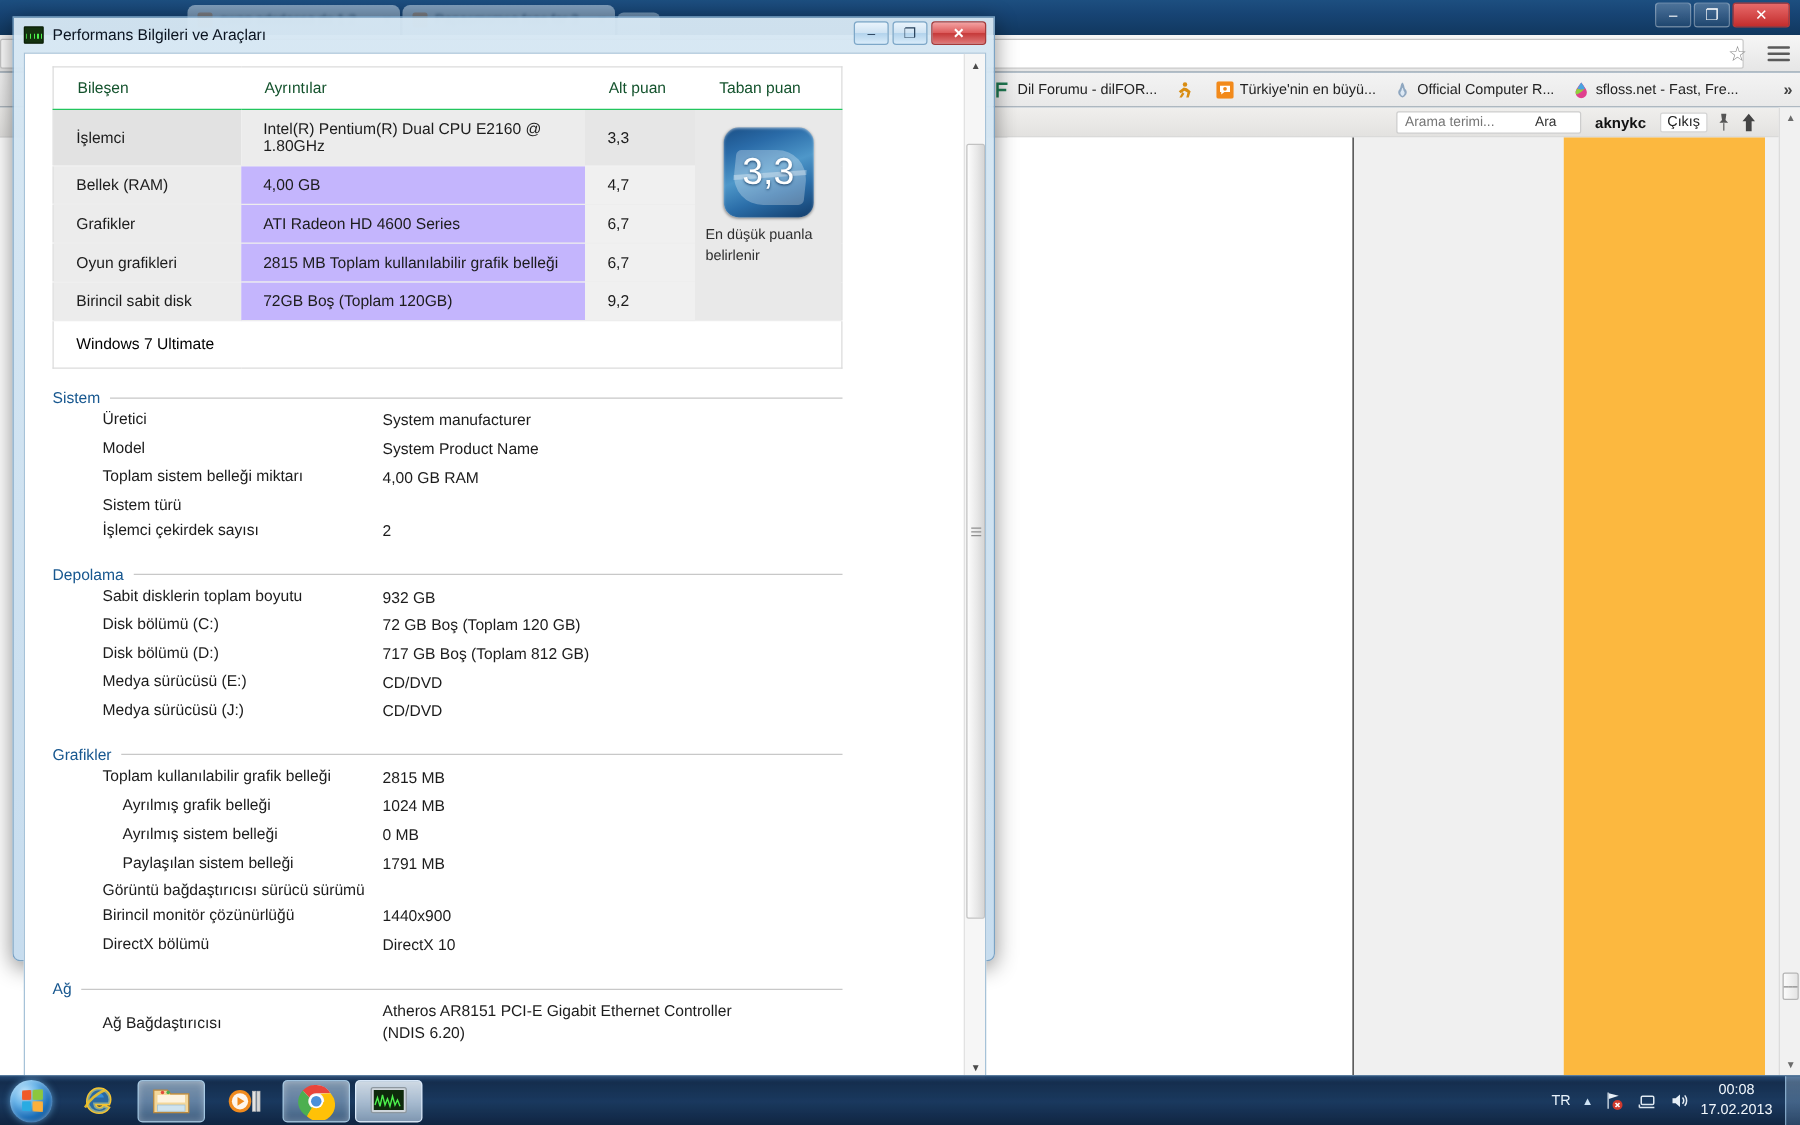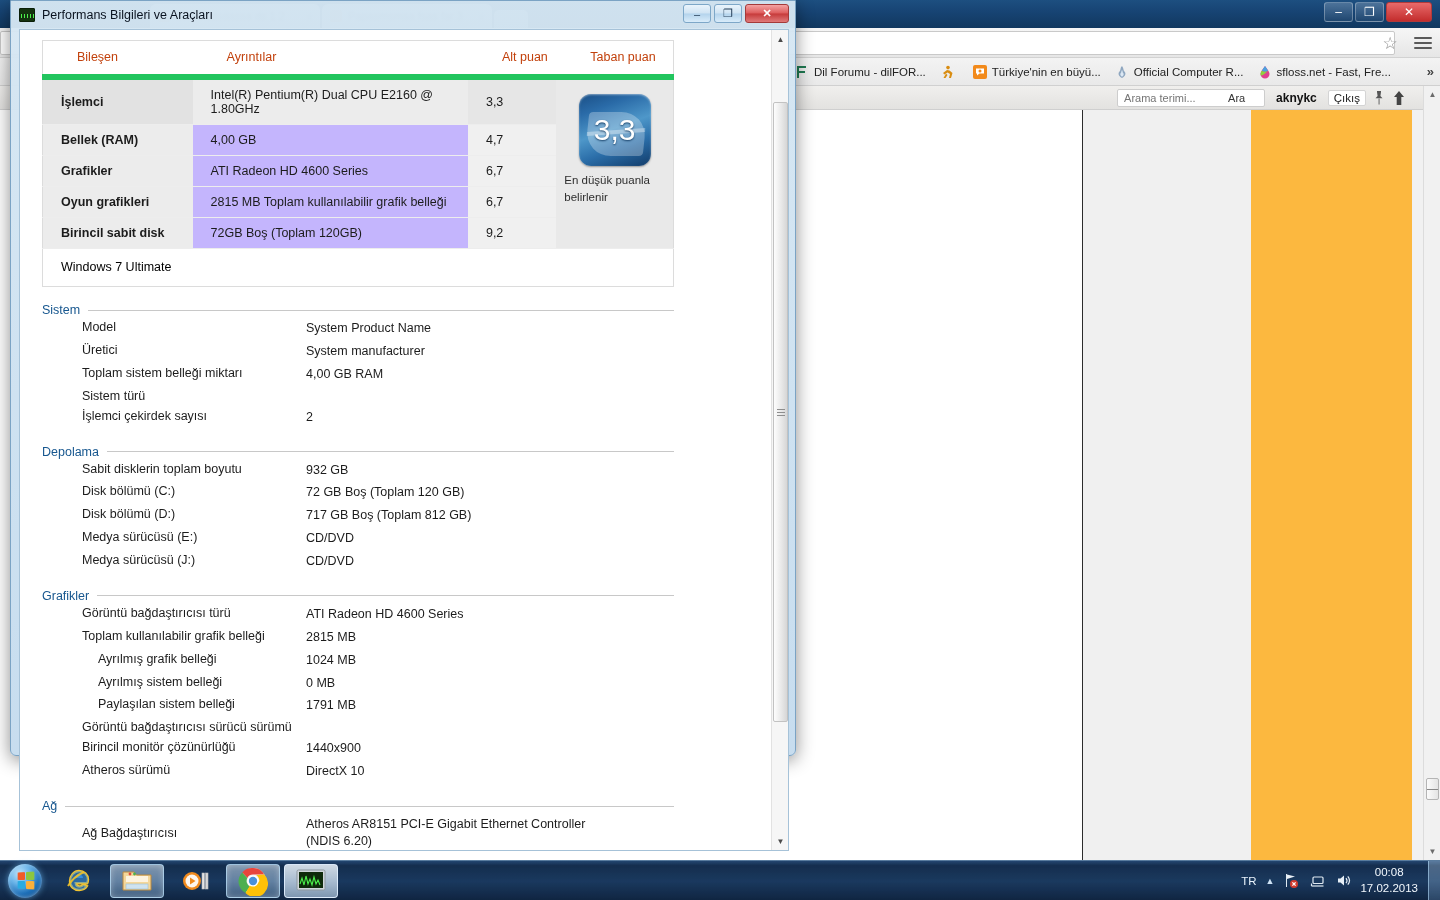"Performans Bilgileri ve Araçları" #perfwin { top: 0px -> 13px }
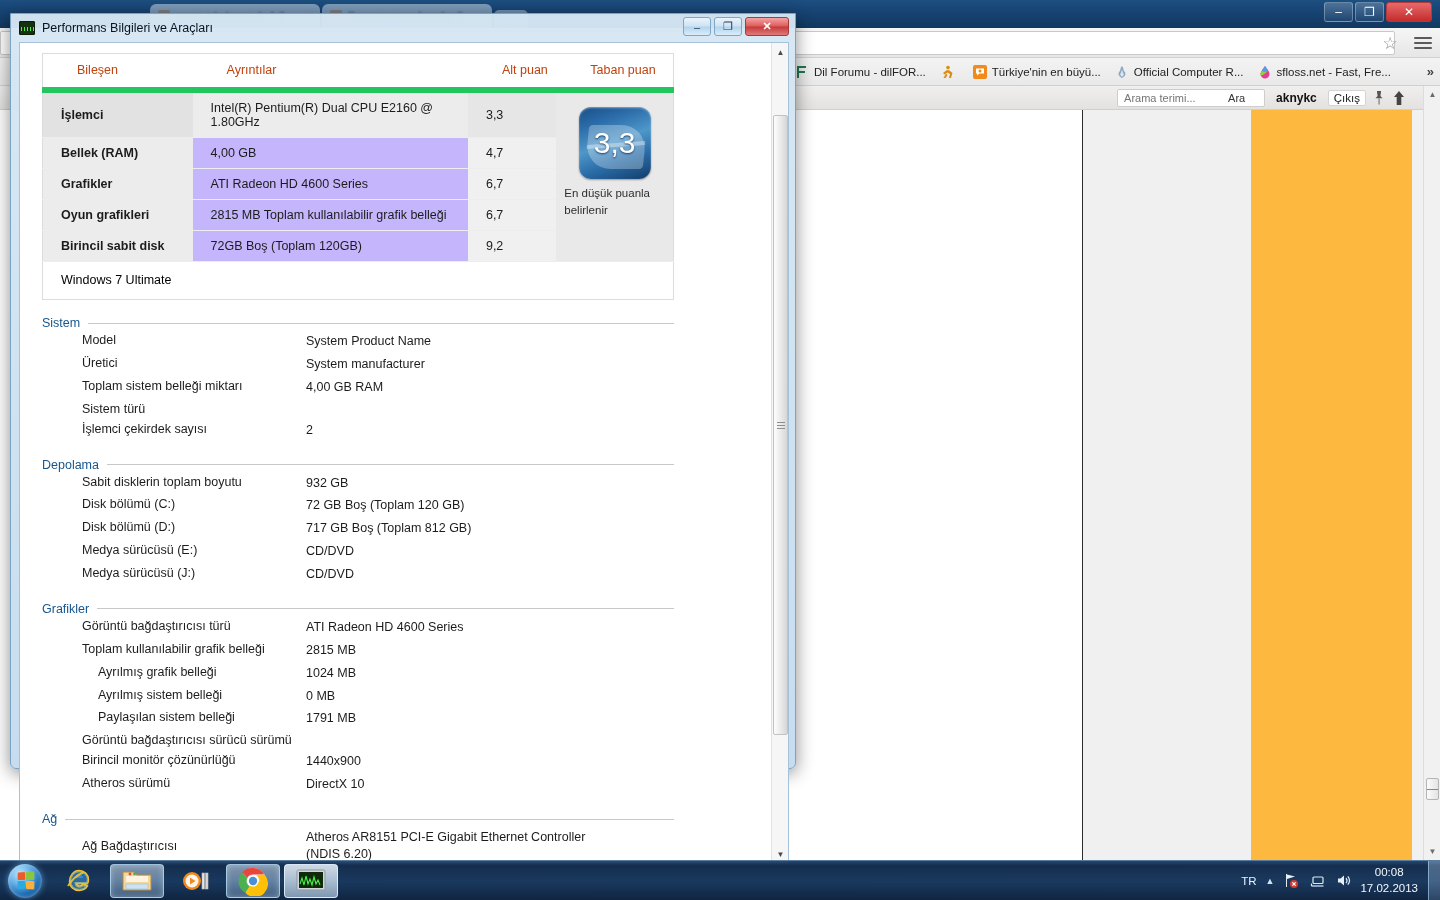"Bileşen" .wei-table th { border-bottom: 6px solid #22c55e -> 1px solid #22c55e; color: #c2410c -> #14532d; padding: 9px 0 10px 34px -> 9px 0 10px 19px }
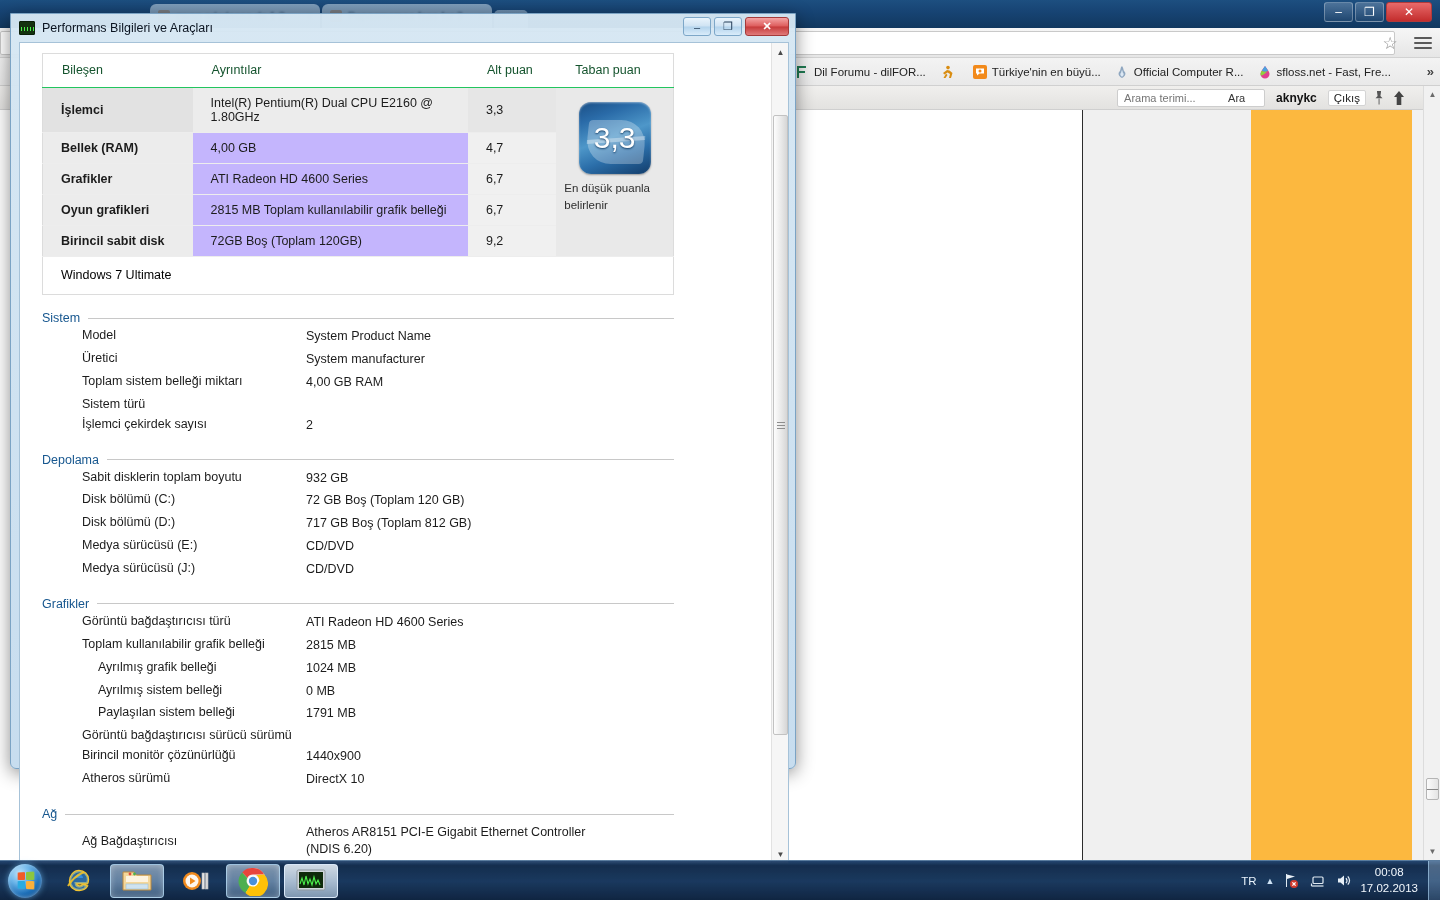"İşlemci" .wei-table td.c-name { font-weight: bold -> normal }
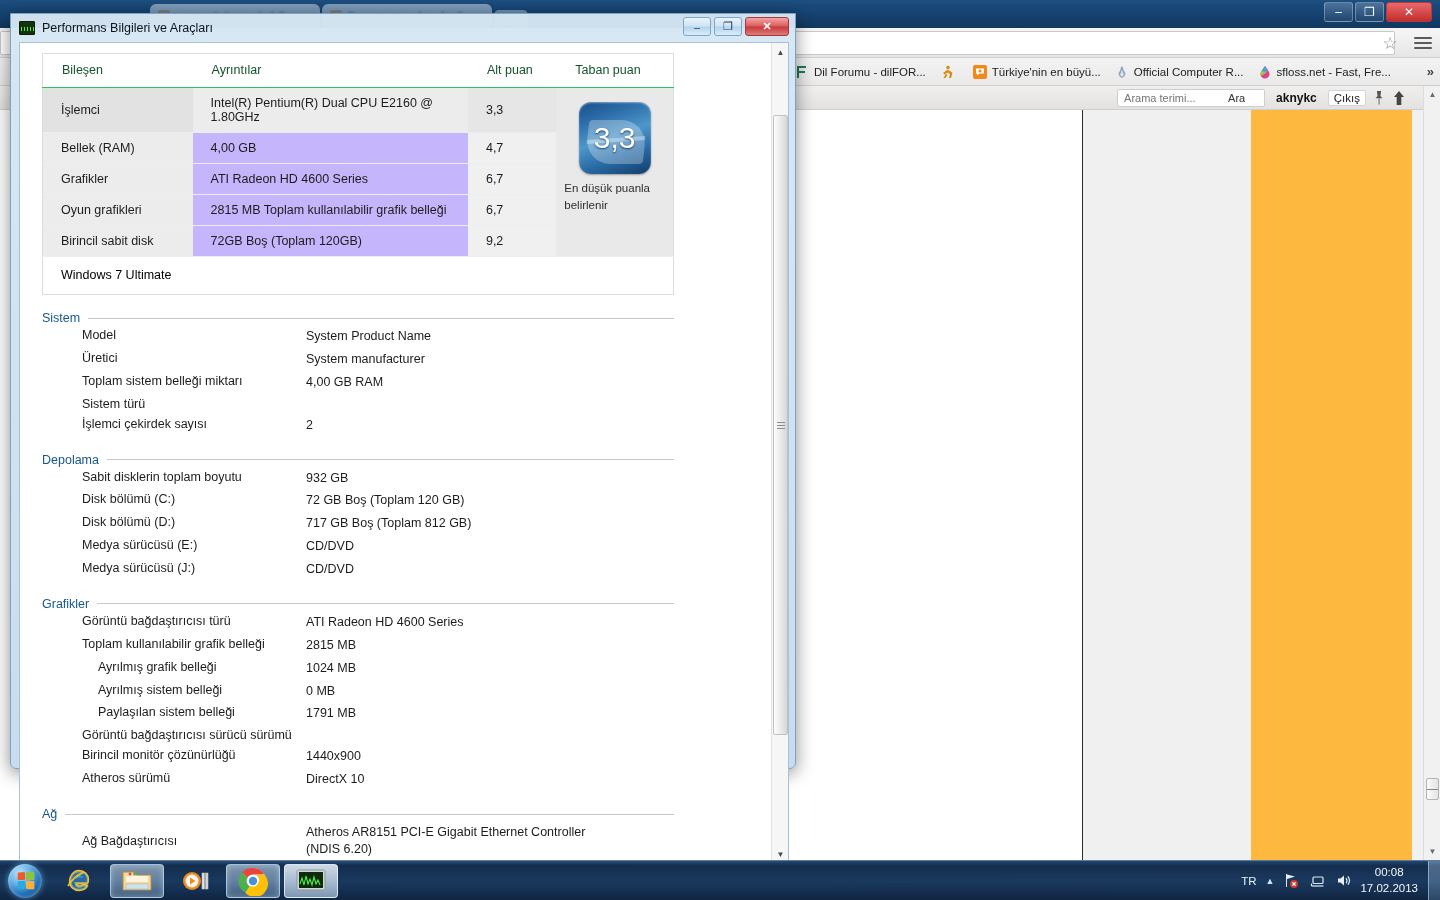"Model" div.kv { order: before "Üretici" -> after "Üretici" }
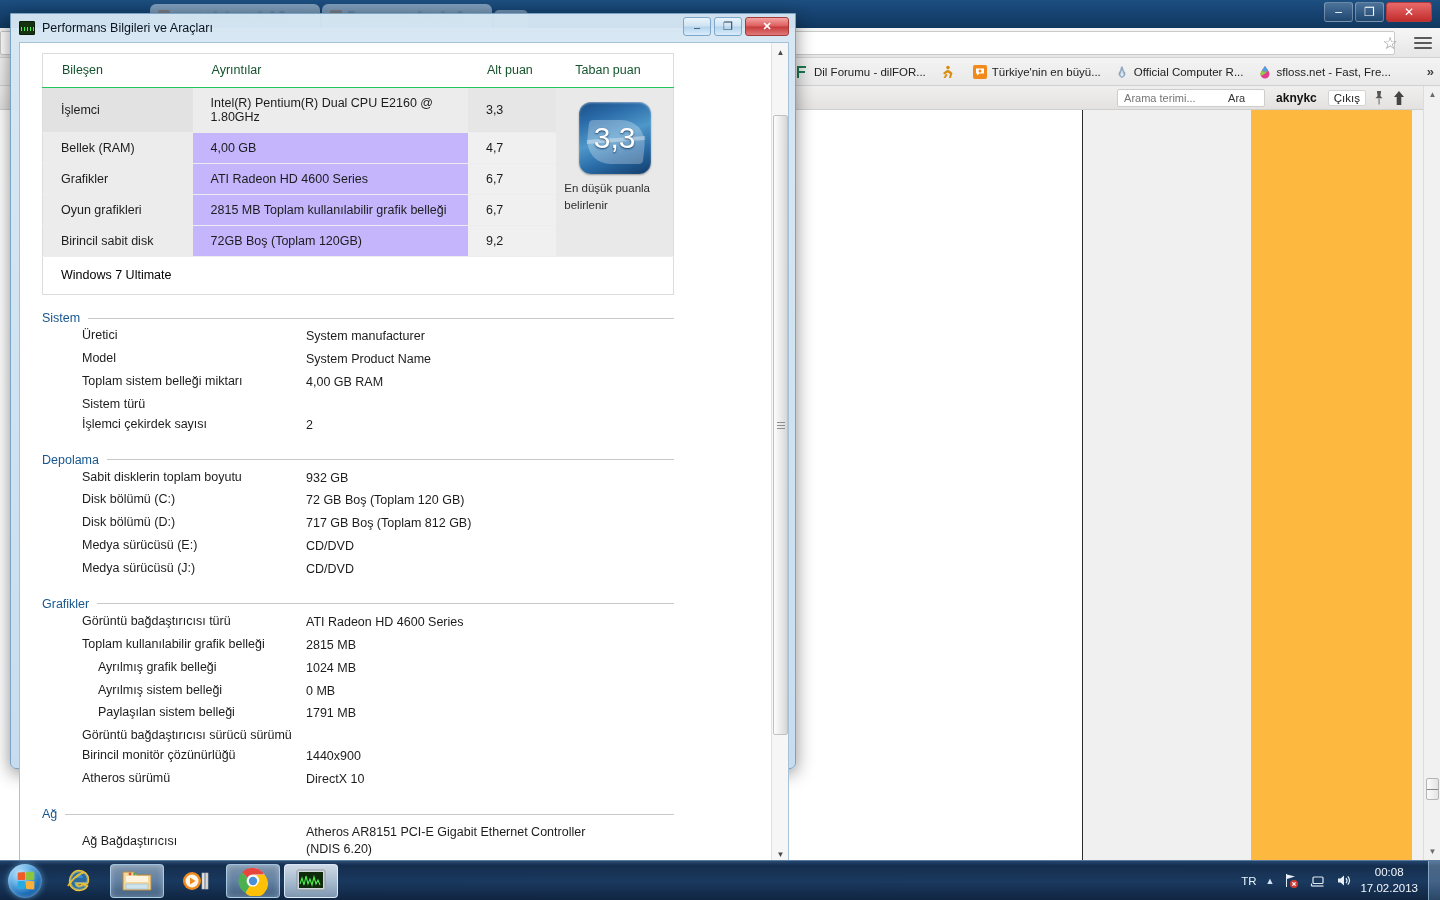"Görüntü bağdaştırıcısı türü" div.kv { html: <div> <span>Görüntü bağdaştırıcısı türü</span> <span>ATI Radeon HD 4600 Series</span> </div> -> none }
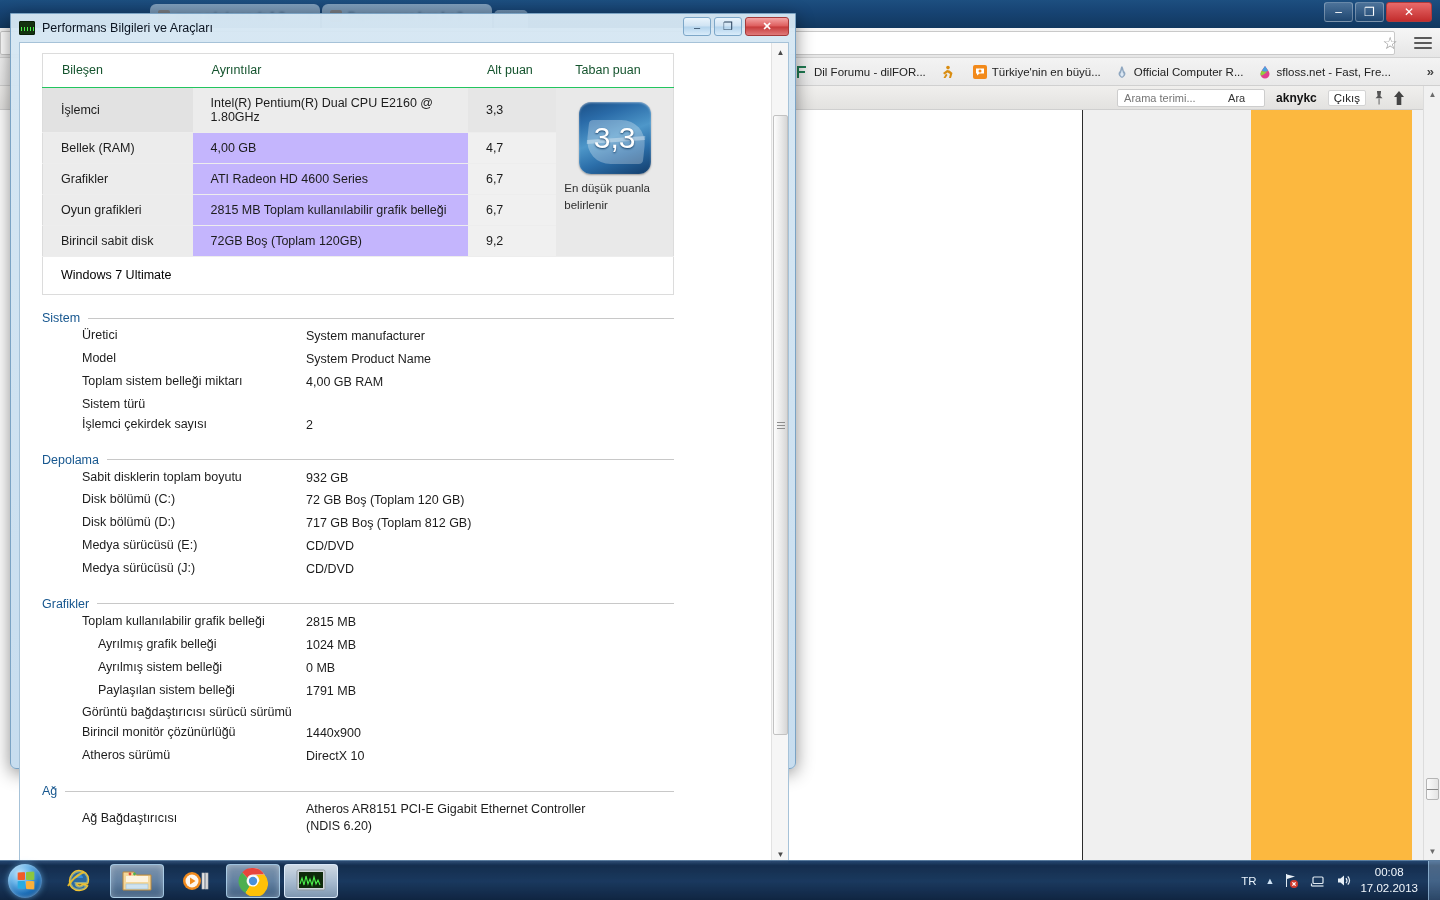"Atheros sürümü" span.k { text: Atheros sürümü -> DirectX bölümü }
